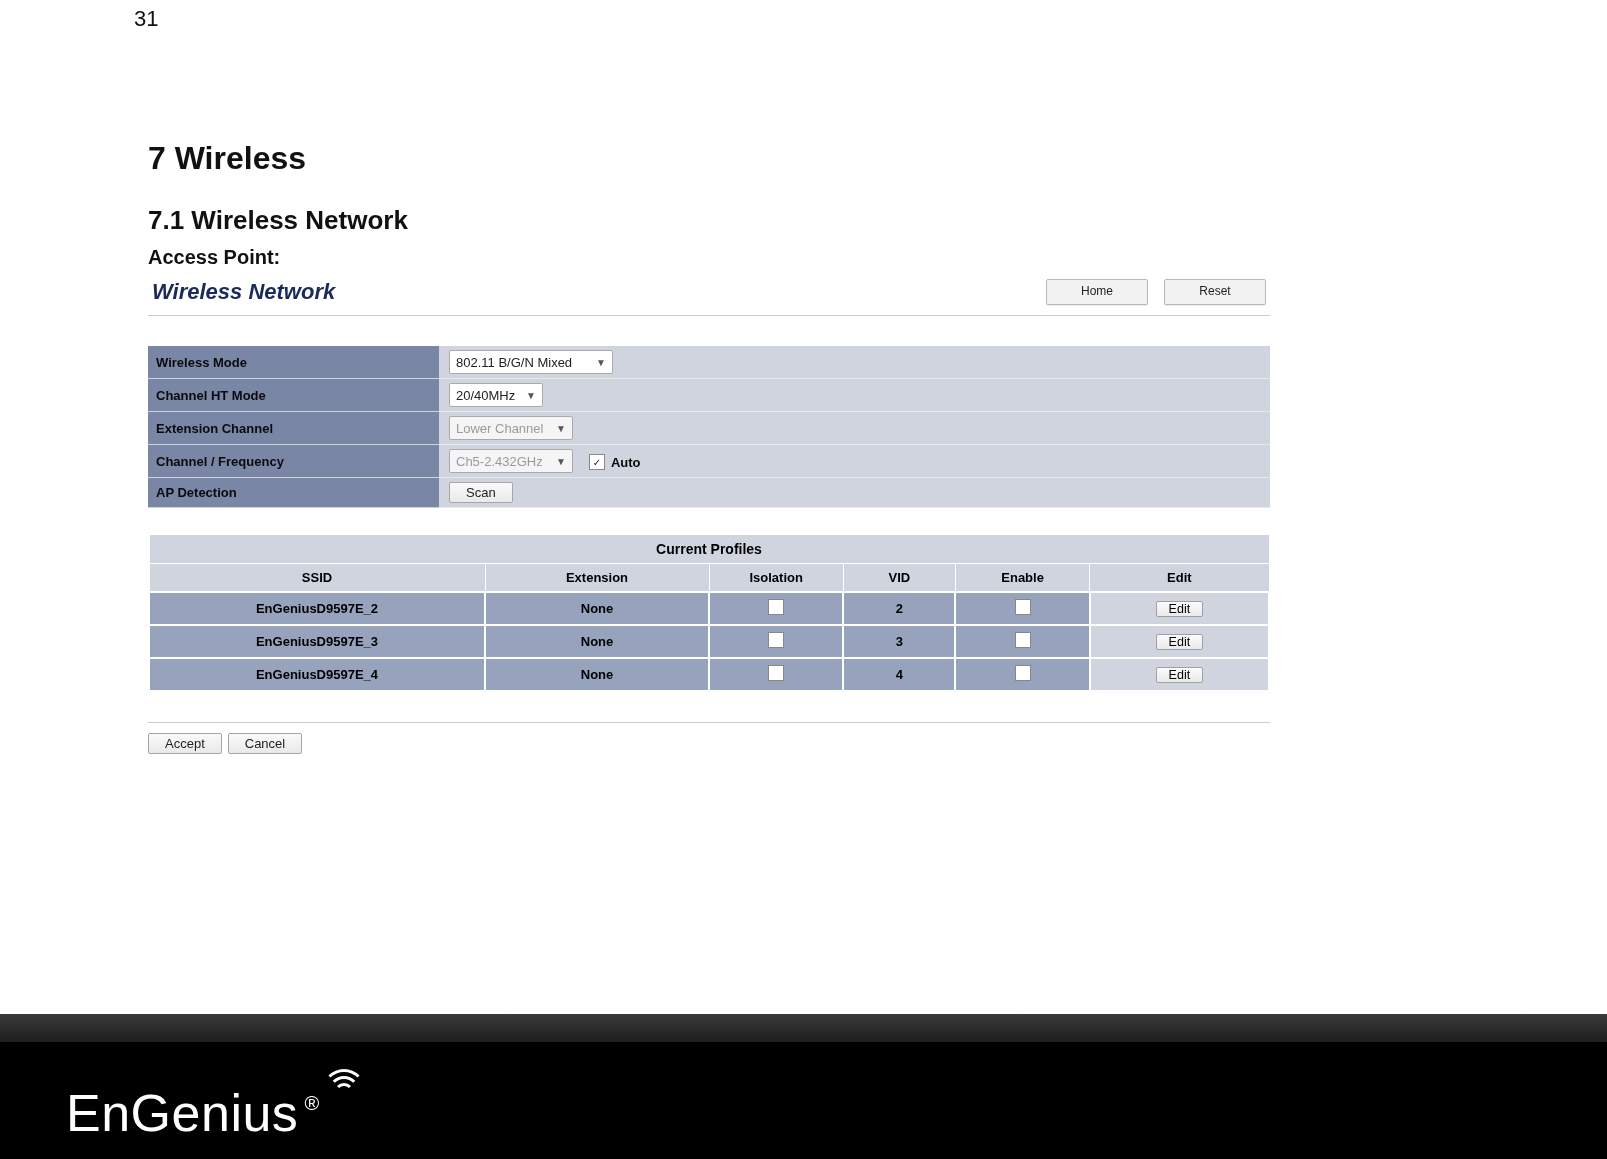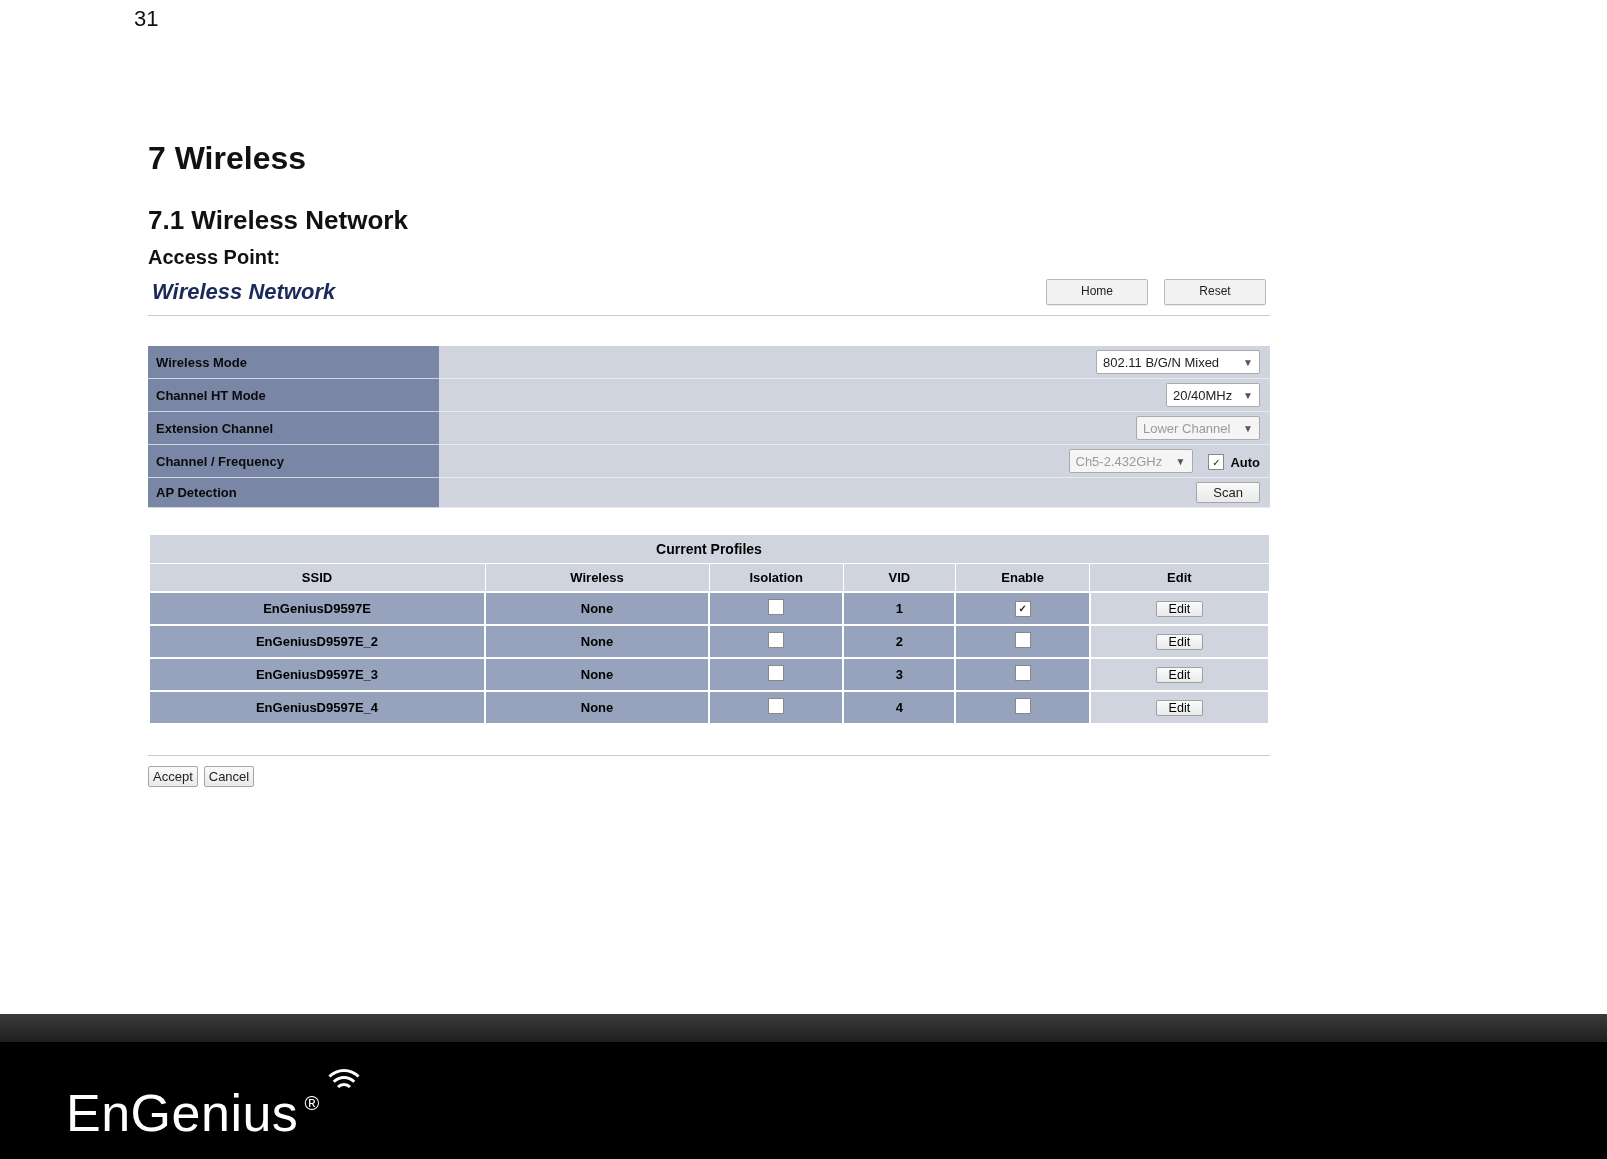"802.11 B/G/N Mixed" .settings-table td.value-cell { text-align: right -> none }
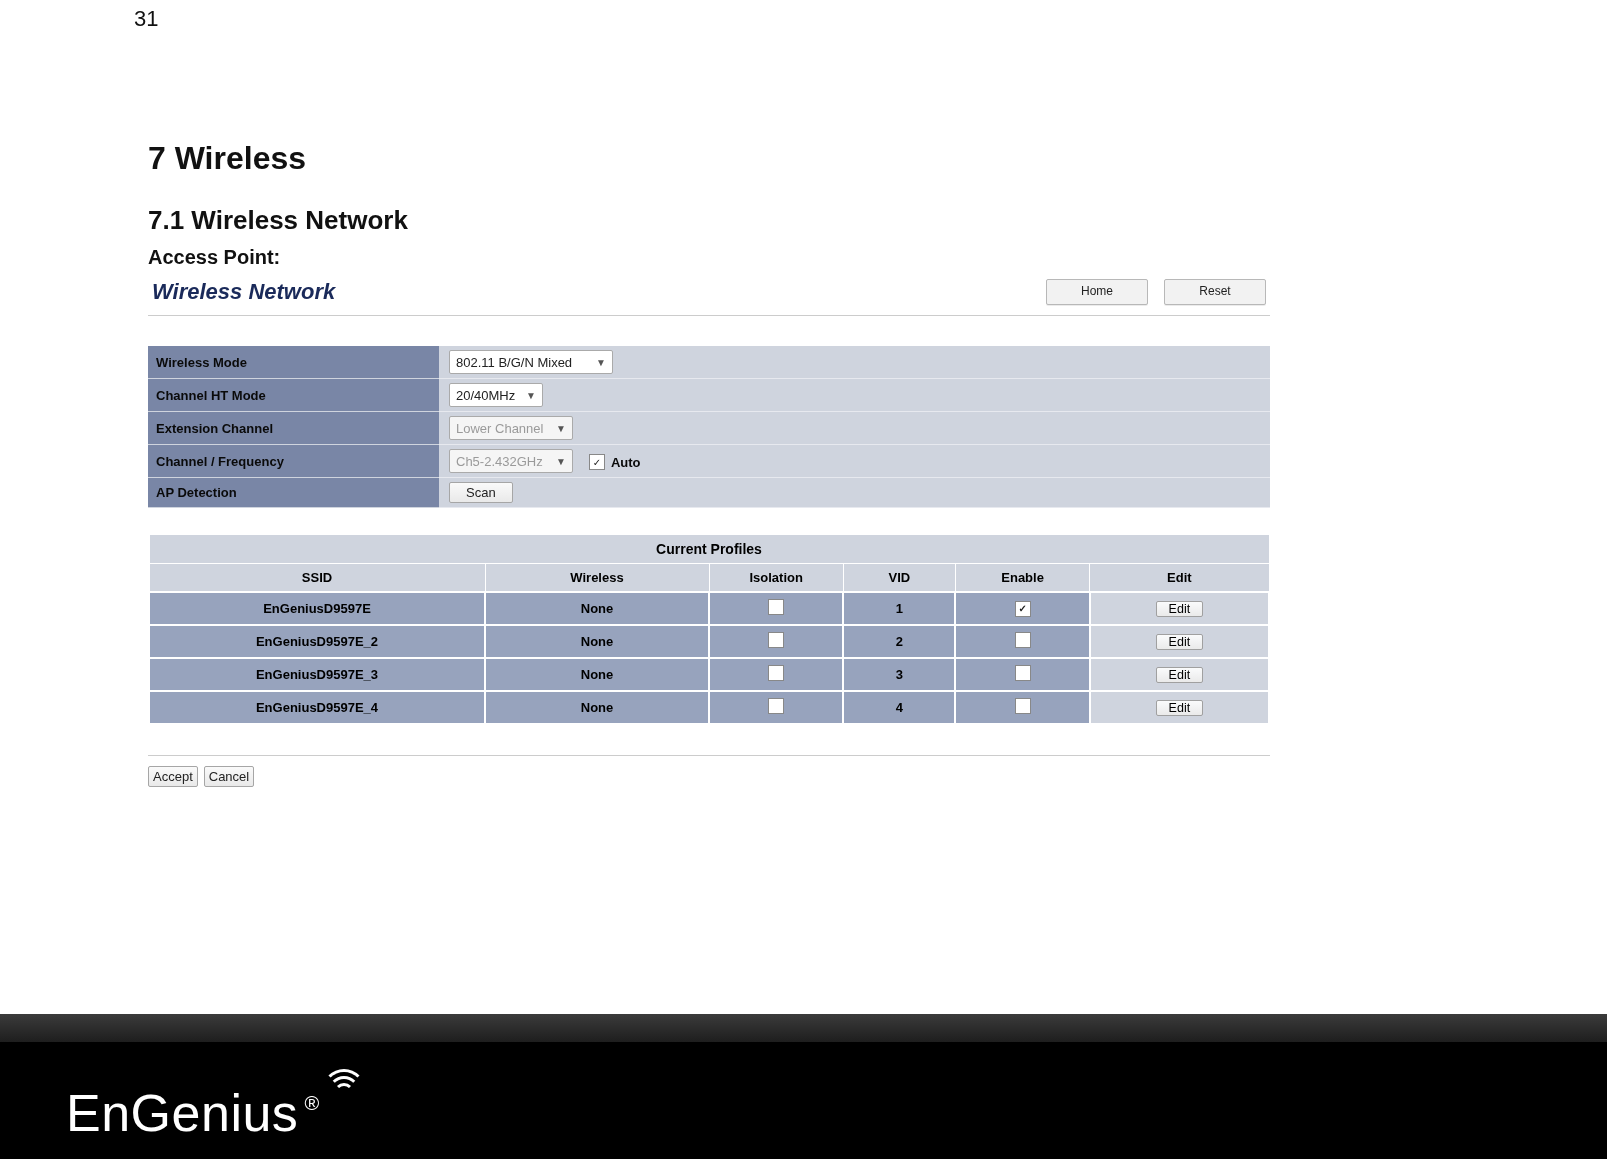"Wireless" th { text: Wireless -> Extension }
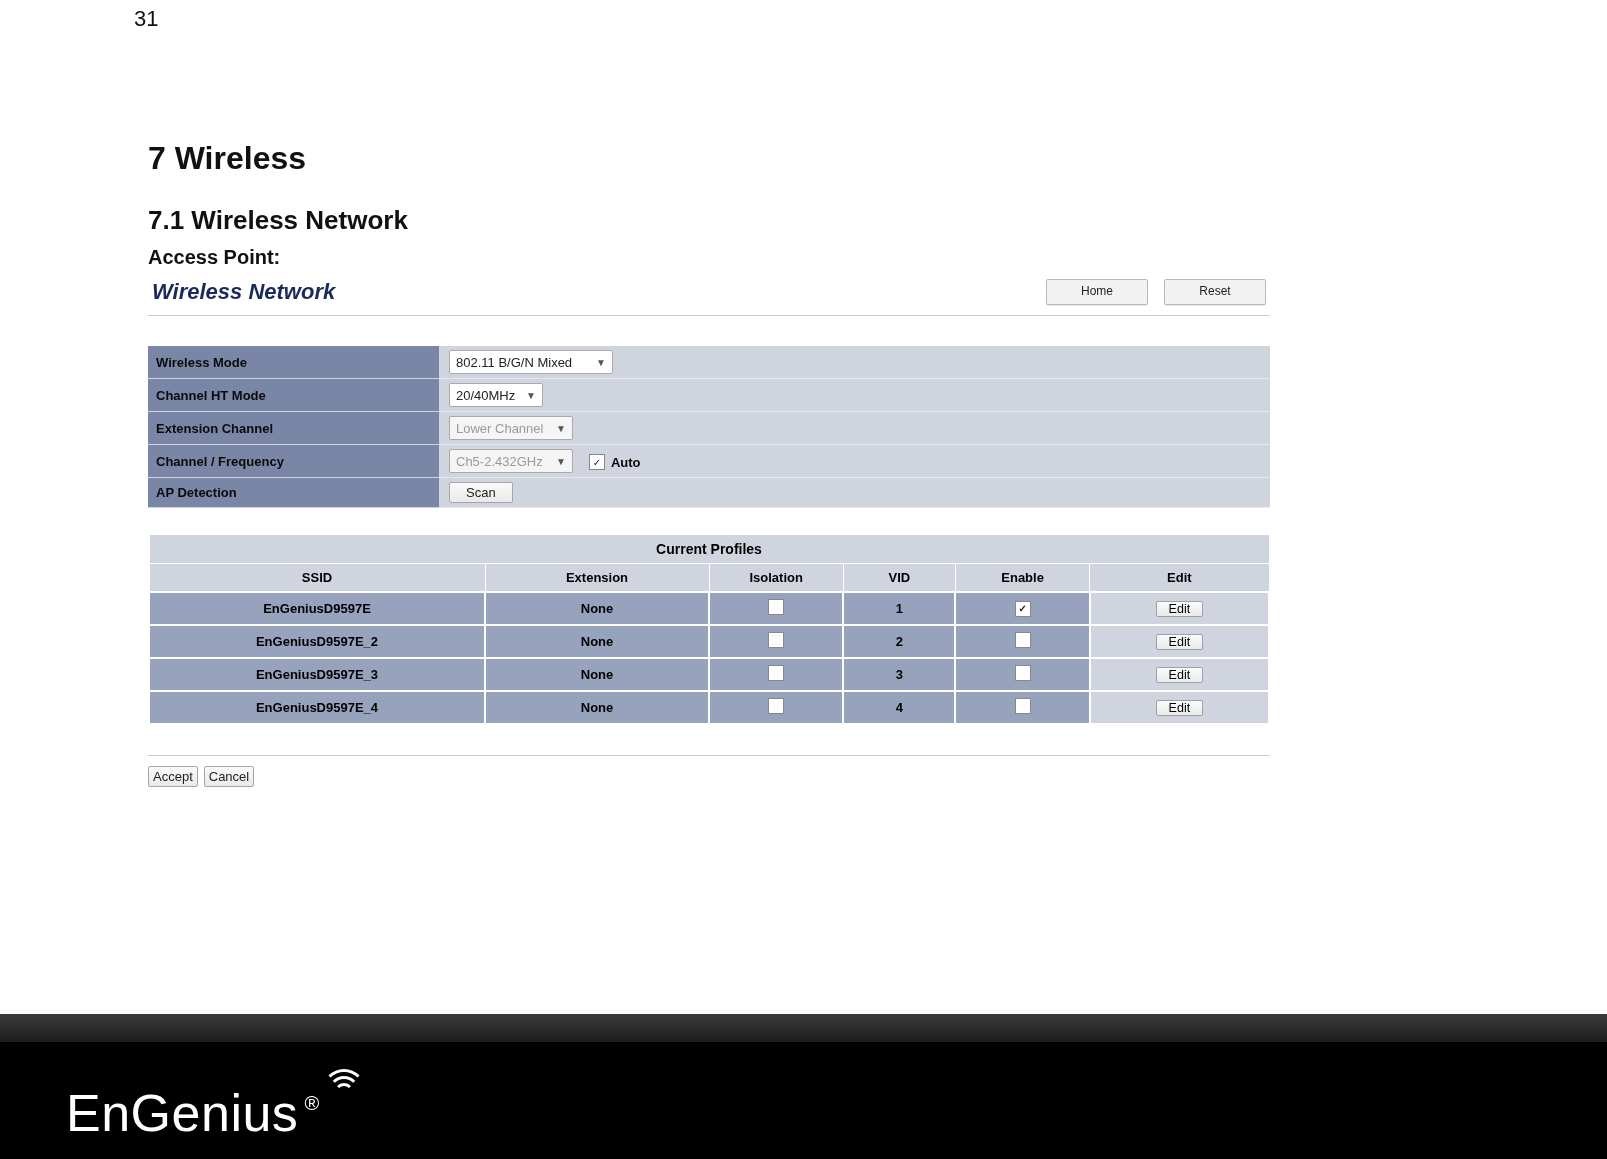"EnGeniusD9597E" tr { html: <tr> <td>EnGeniusD9597E</td> <td>None</td> <td><span></span></td> <td>1</td> <td><span></span></td> <td><span>Edit</span></td> </tr> -> none }
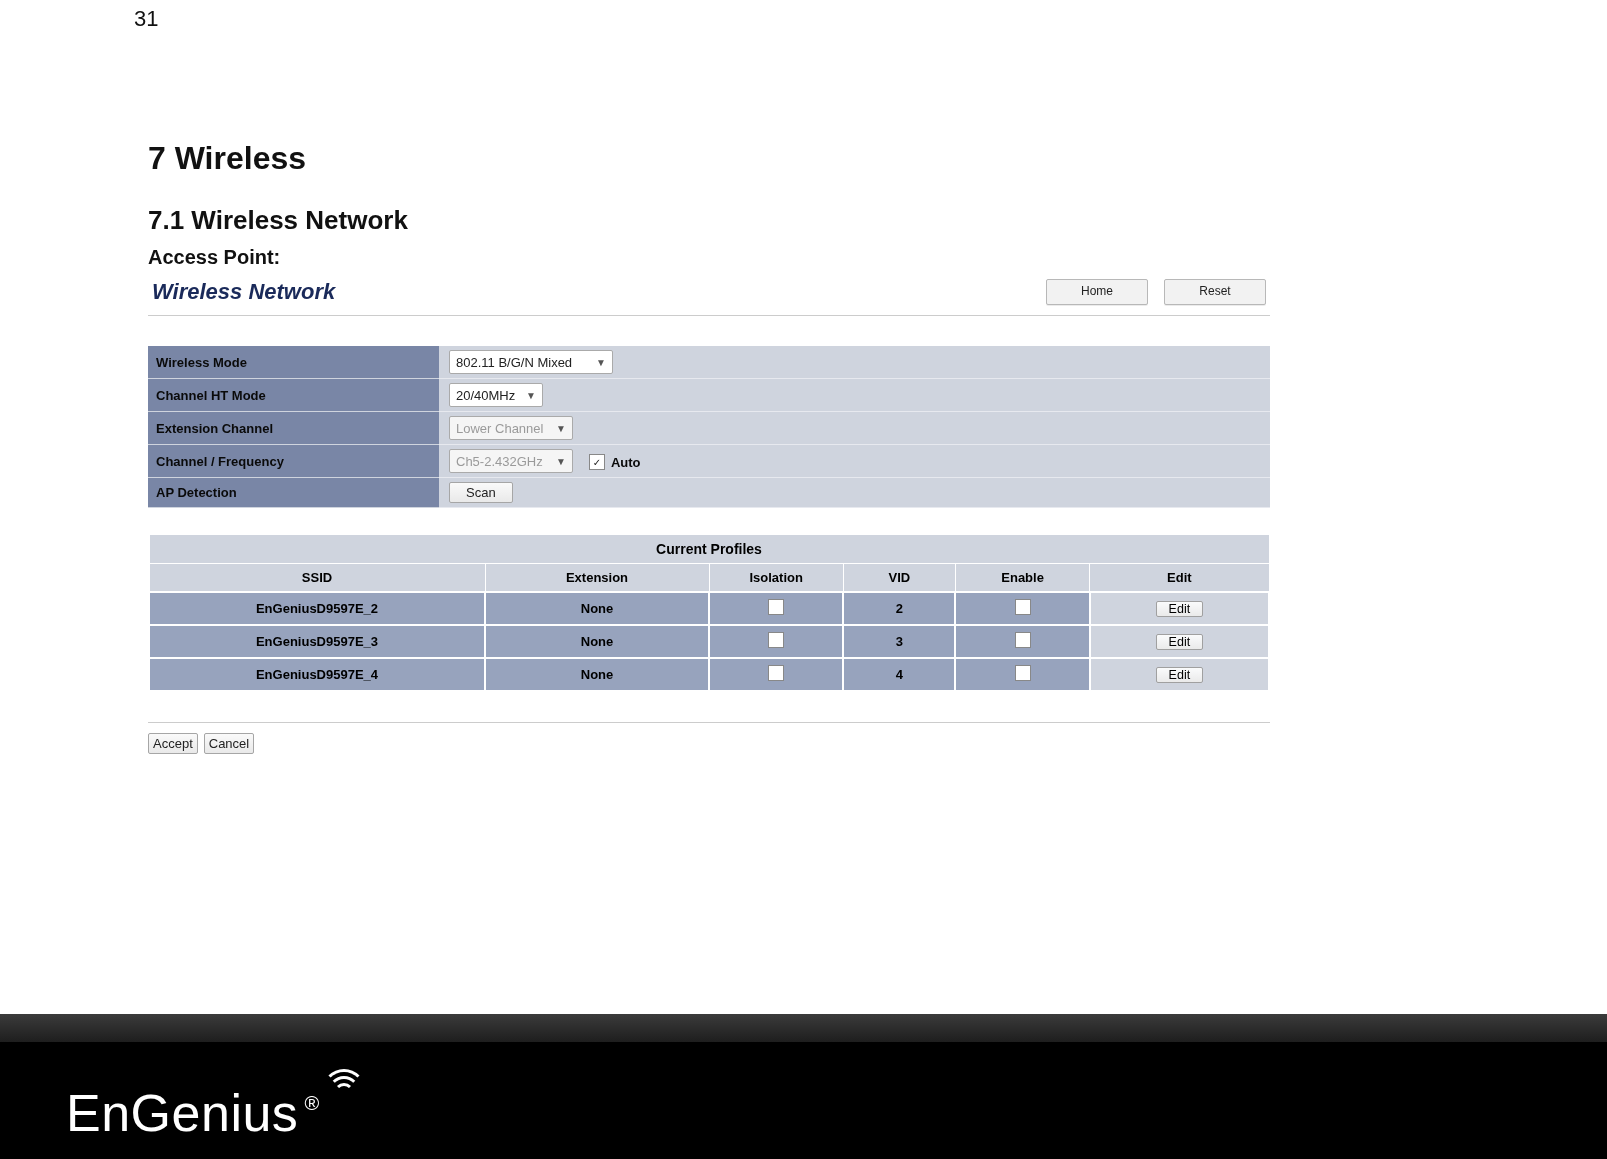"Accept" .bottom-btns .btn { padding: 2px 4px -> 2px 16px }
